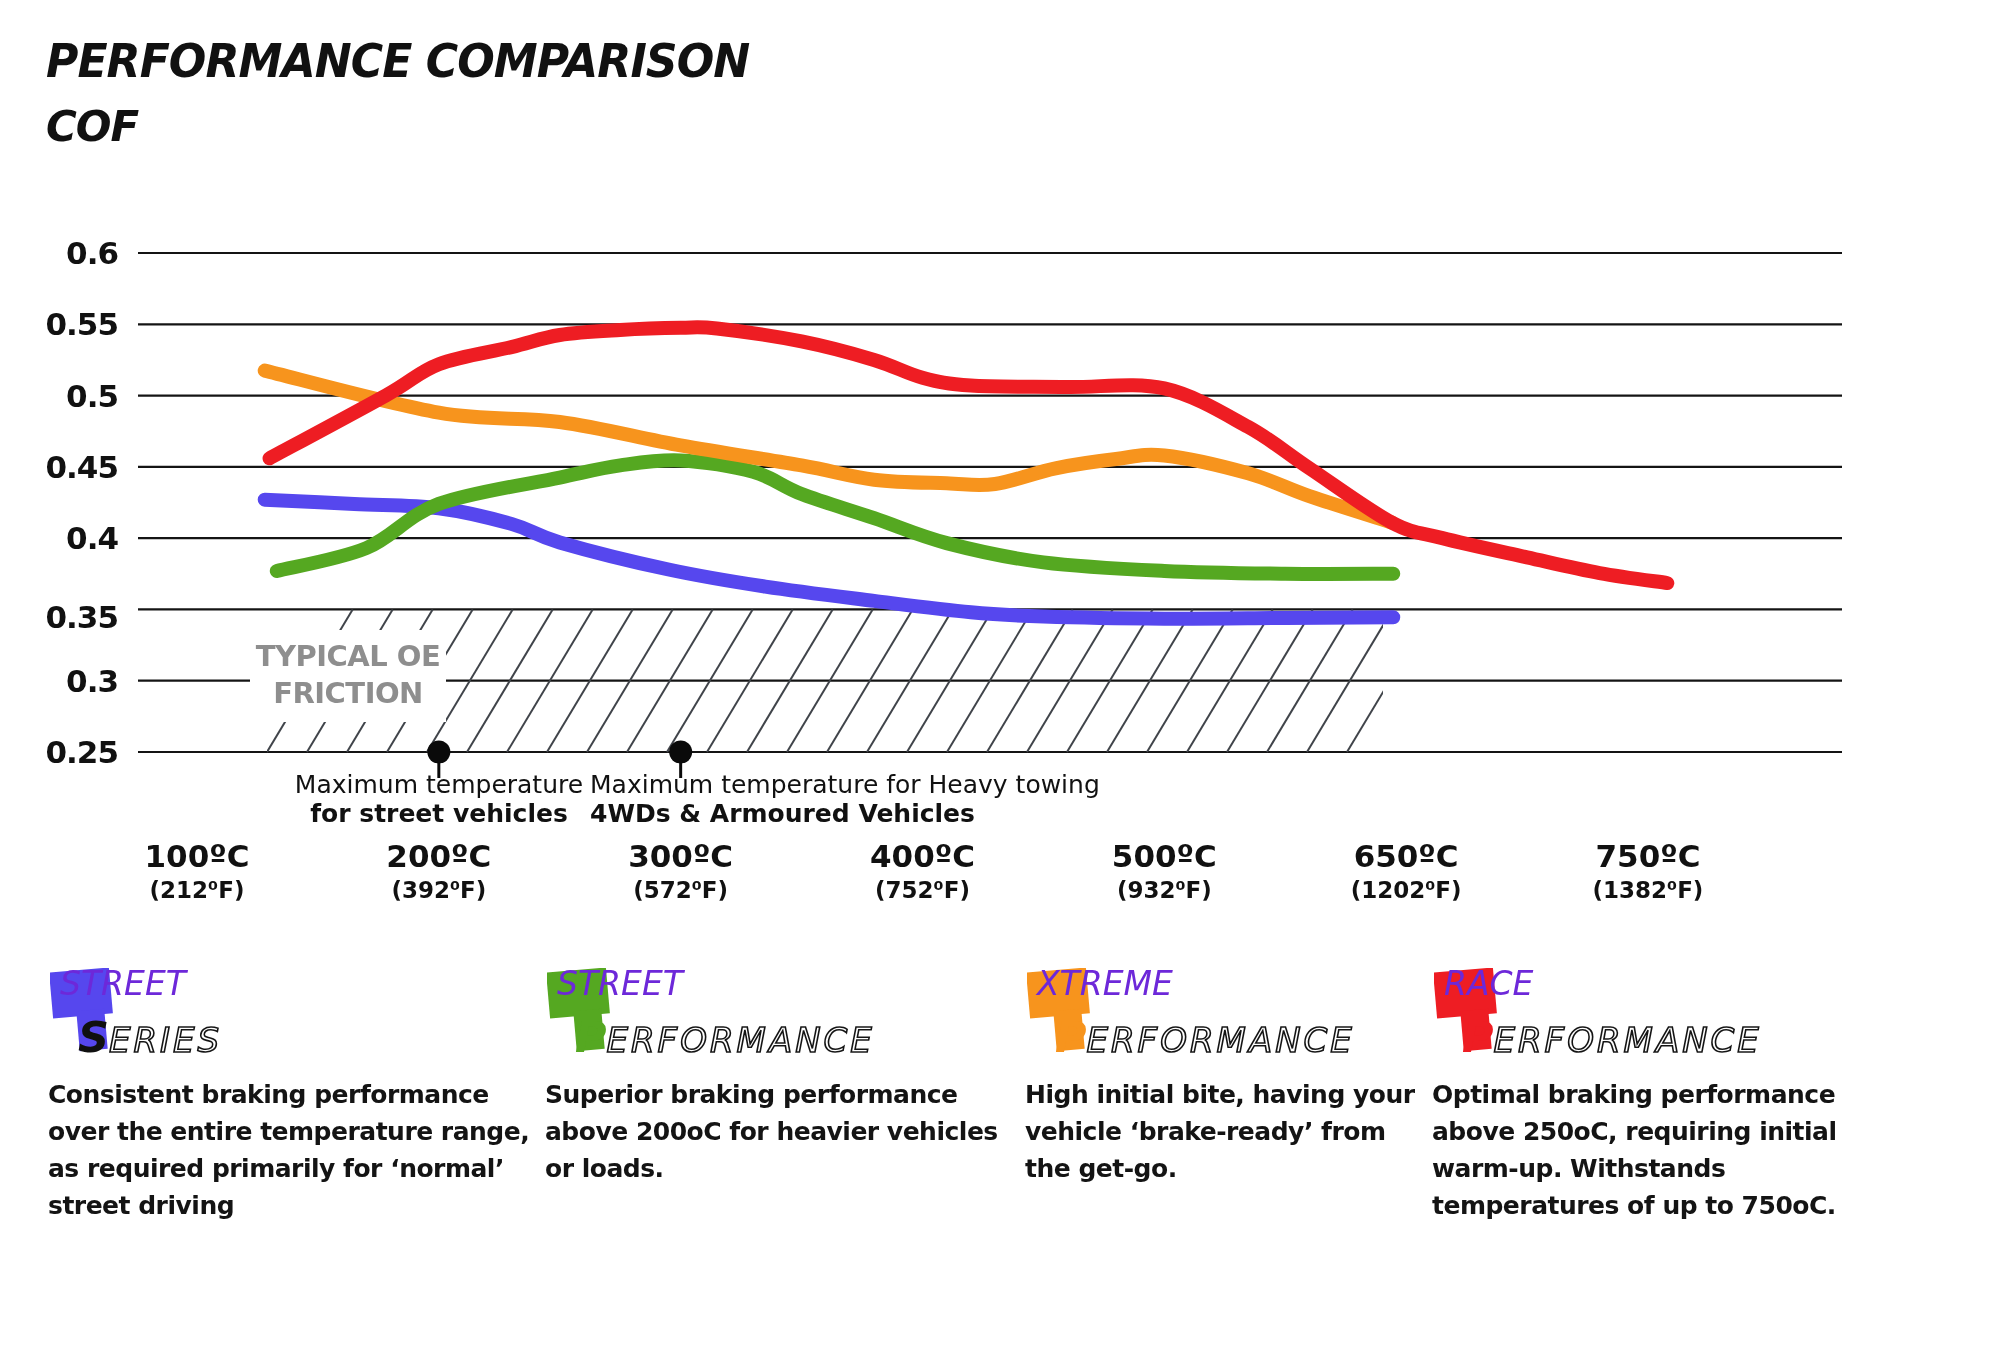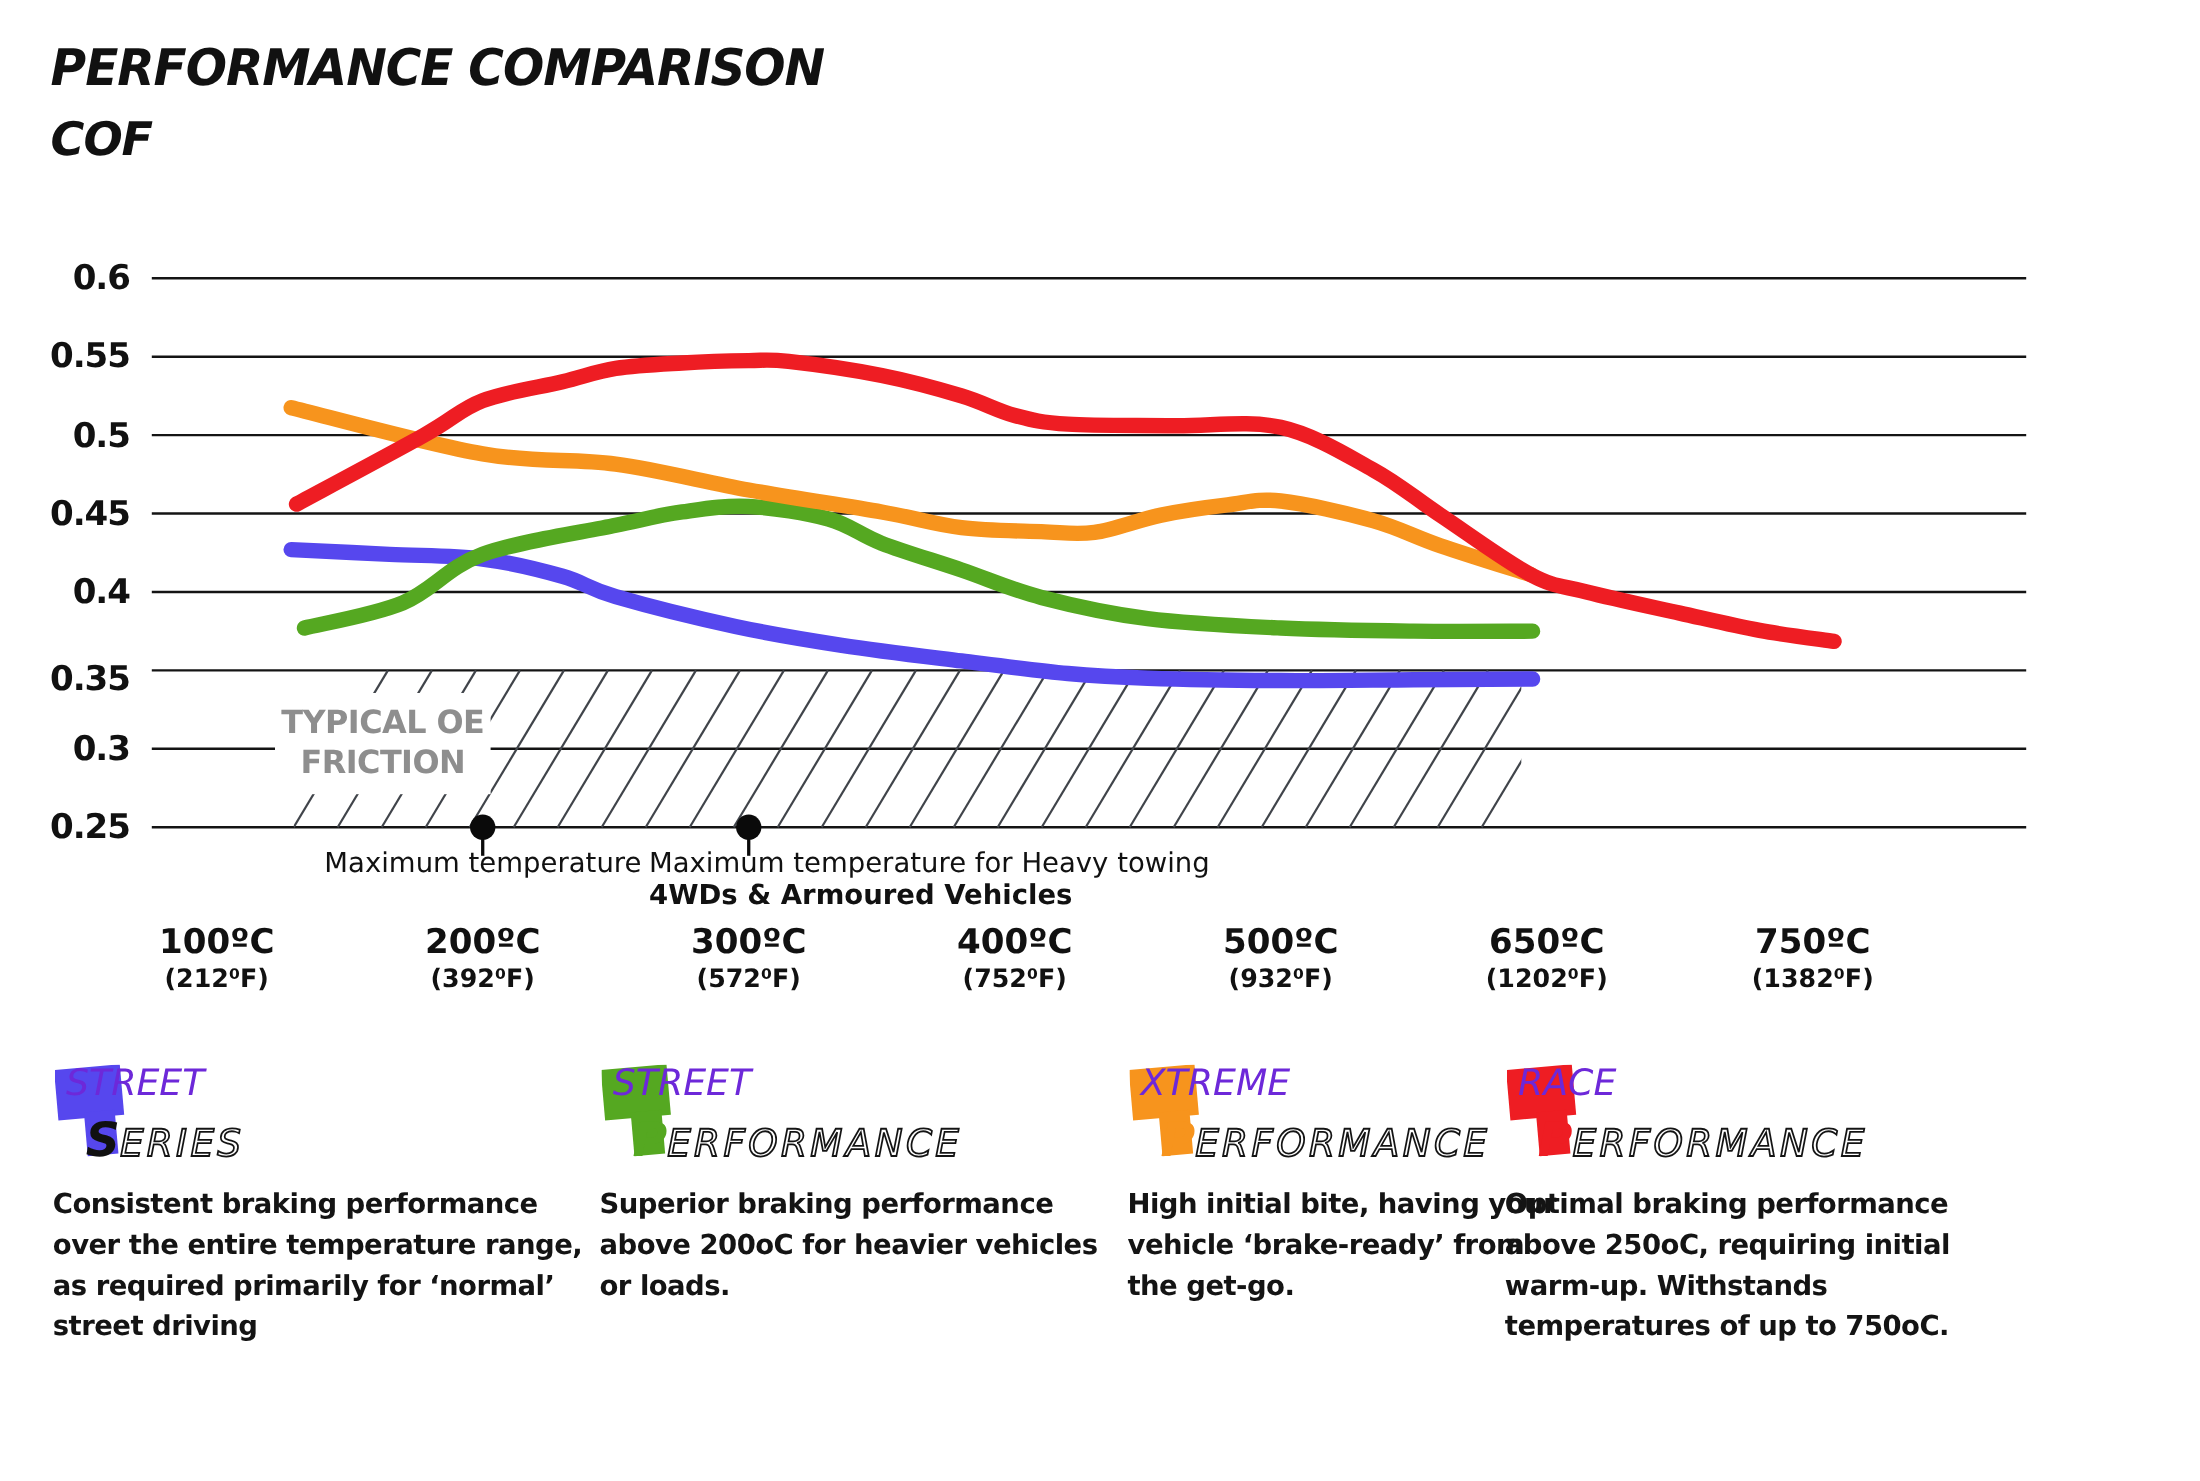"for street vehicles" div.l2 { html: none -> <div>for street vehicles</div> }
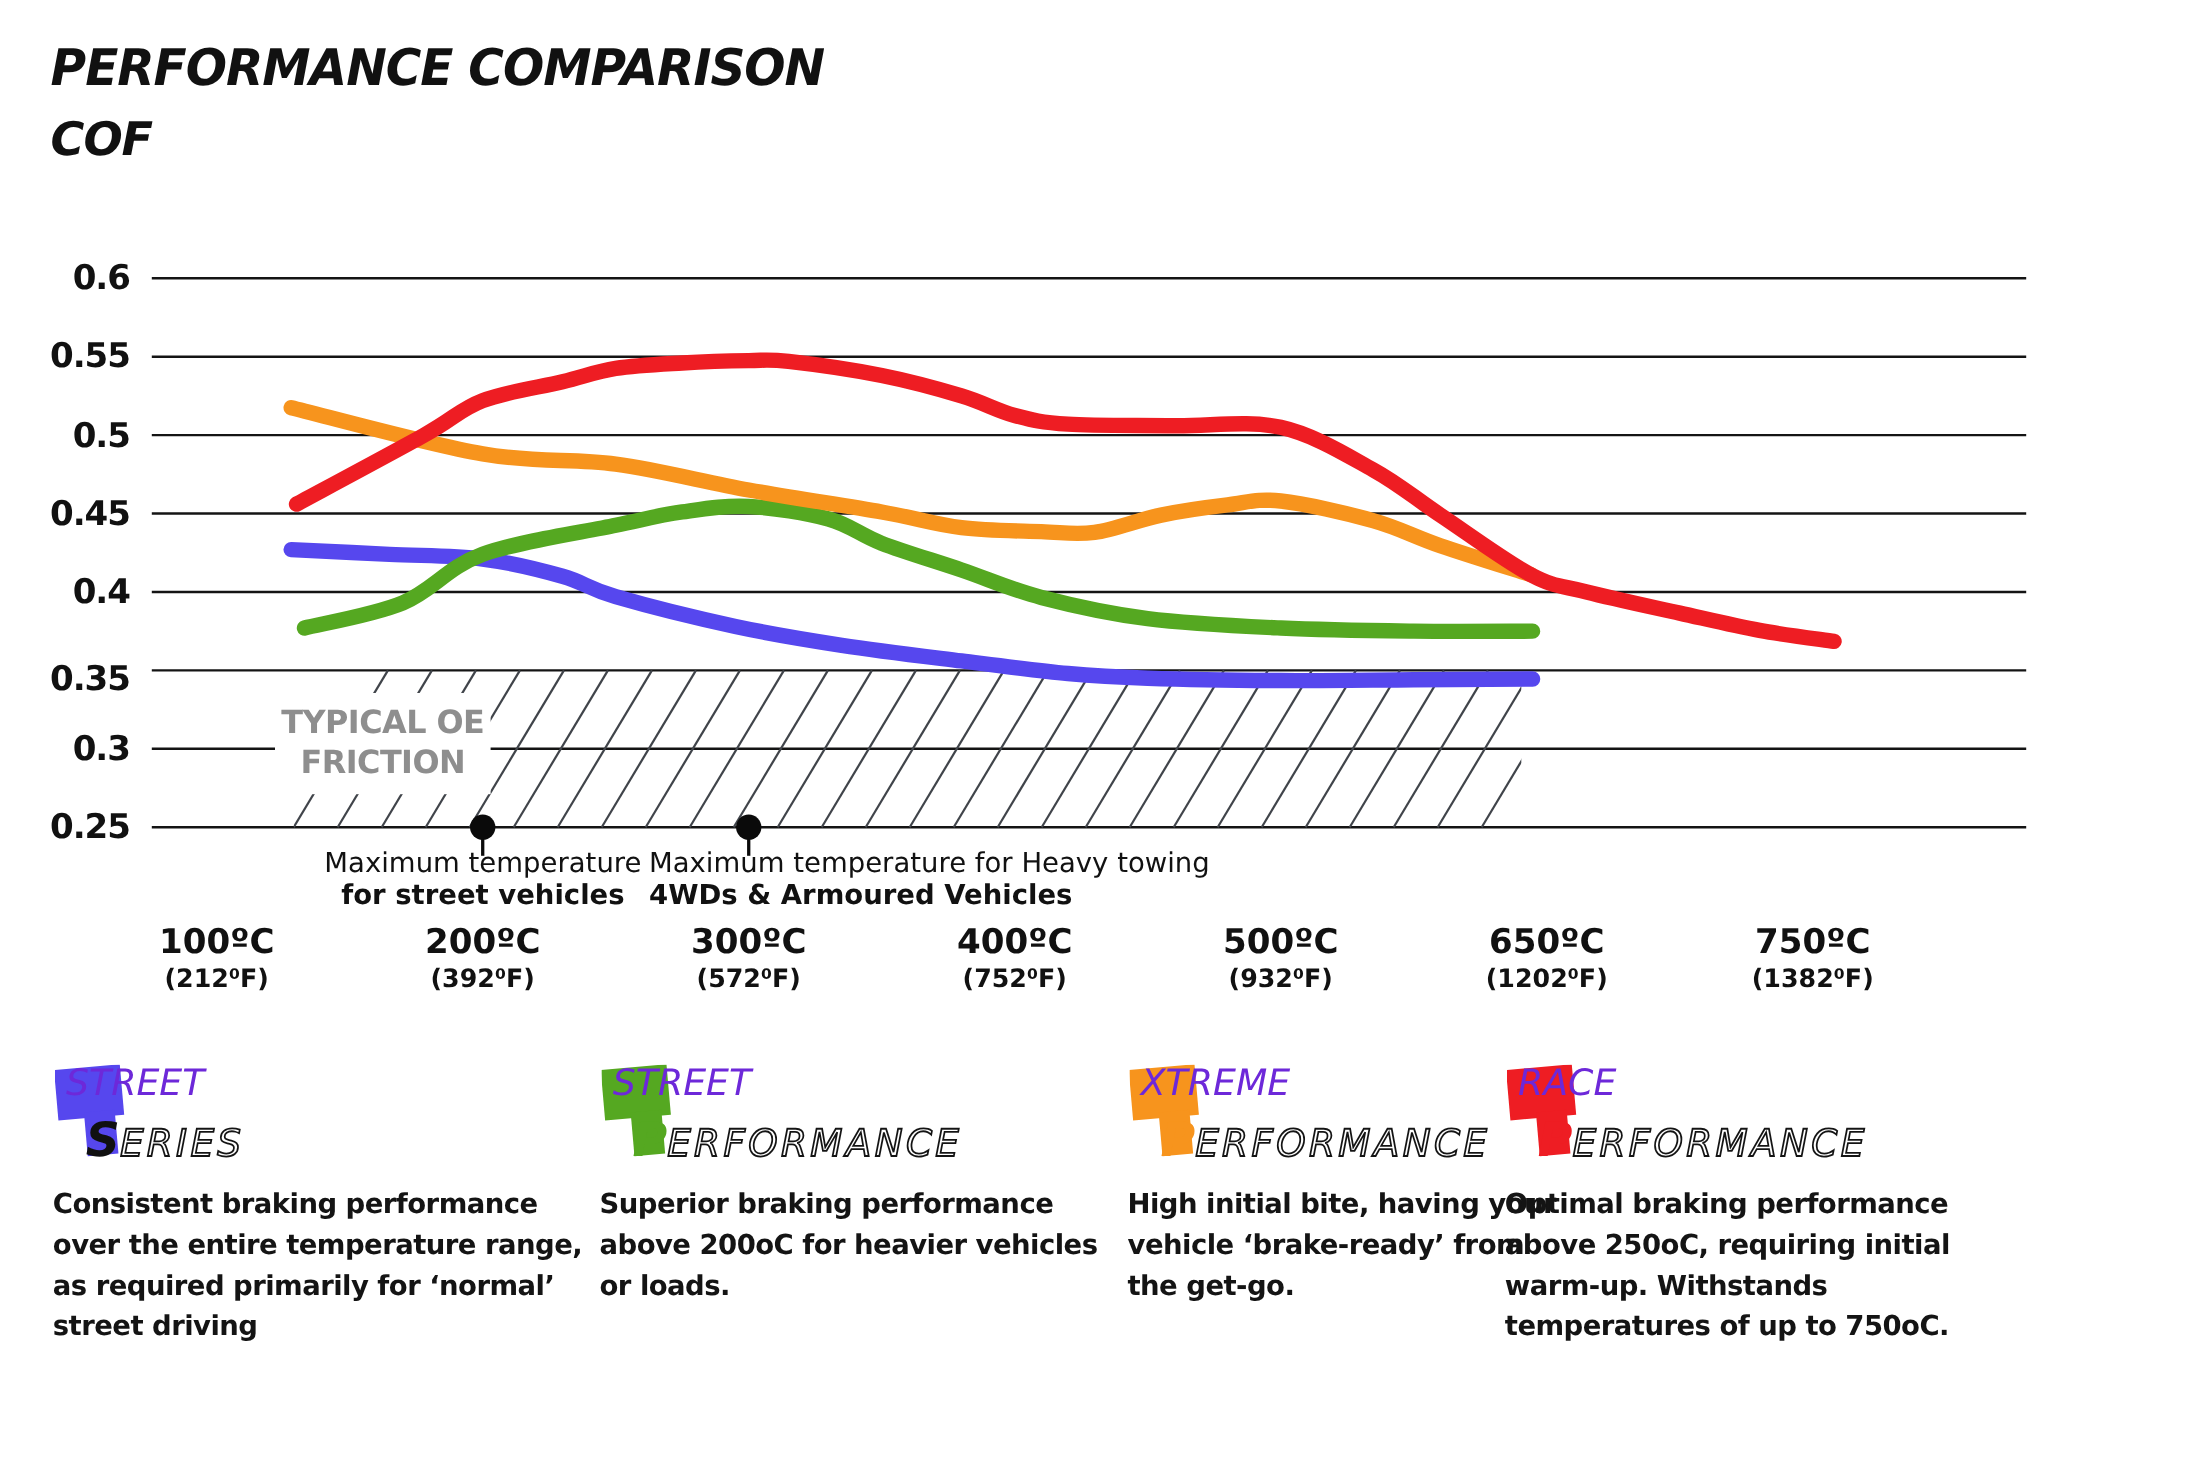"RACE" .col4 { left: 1368px -> 1432px }
